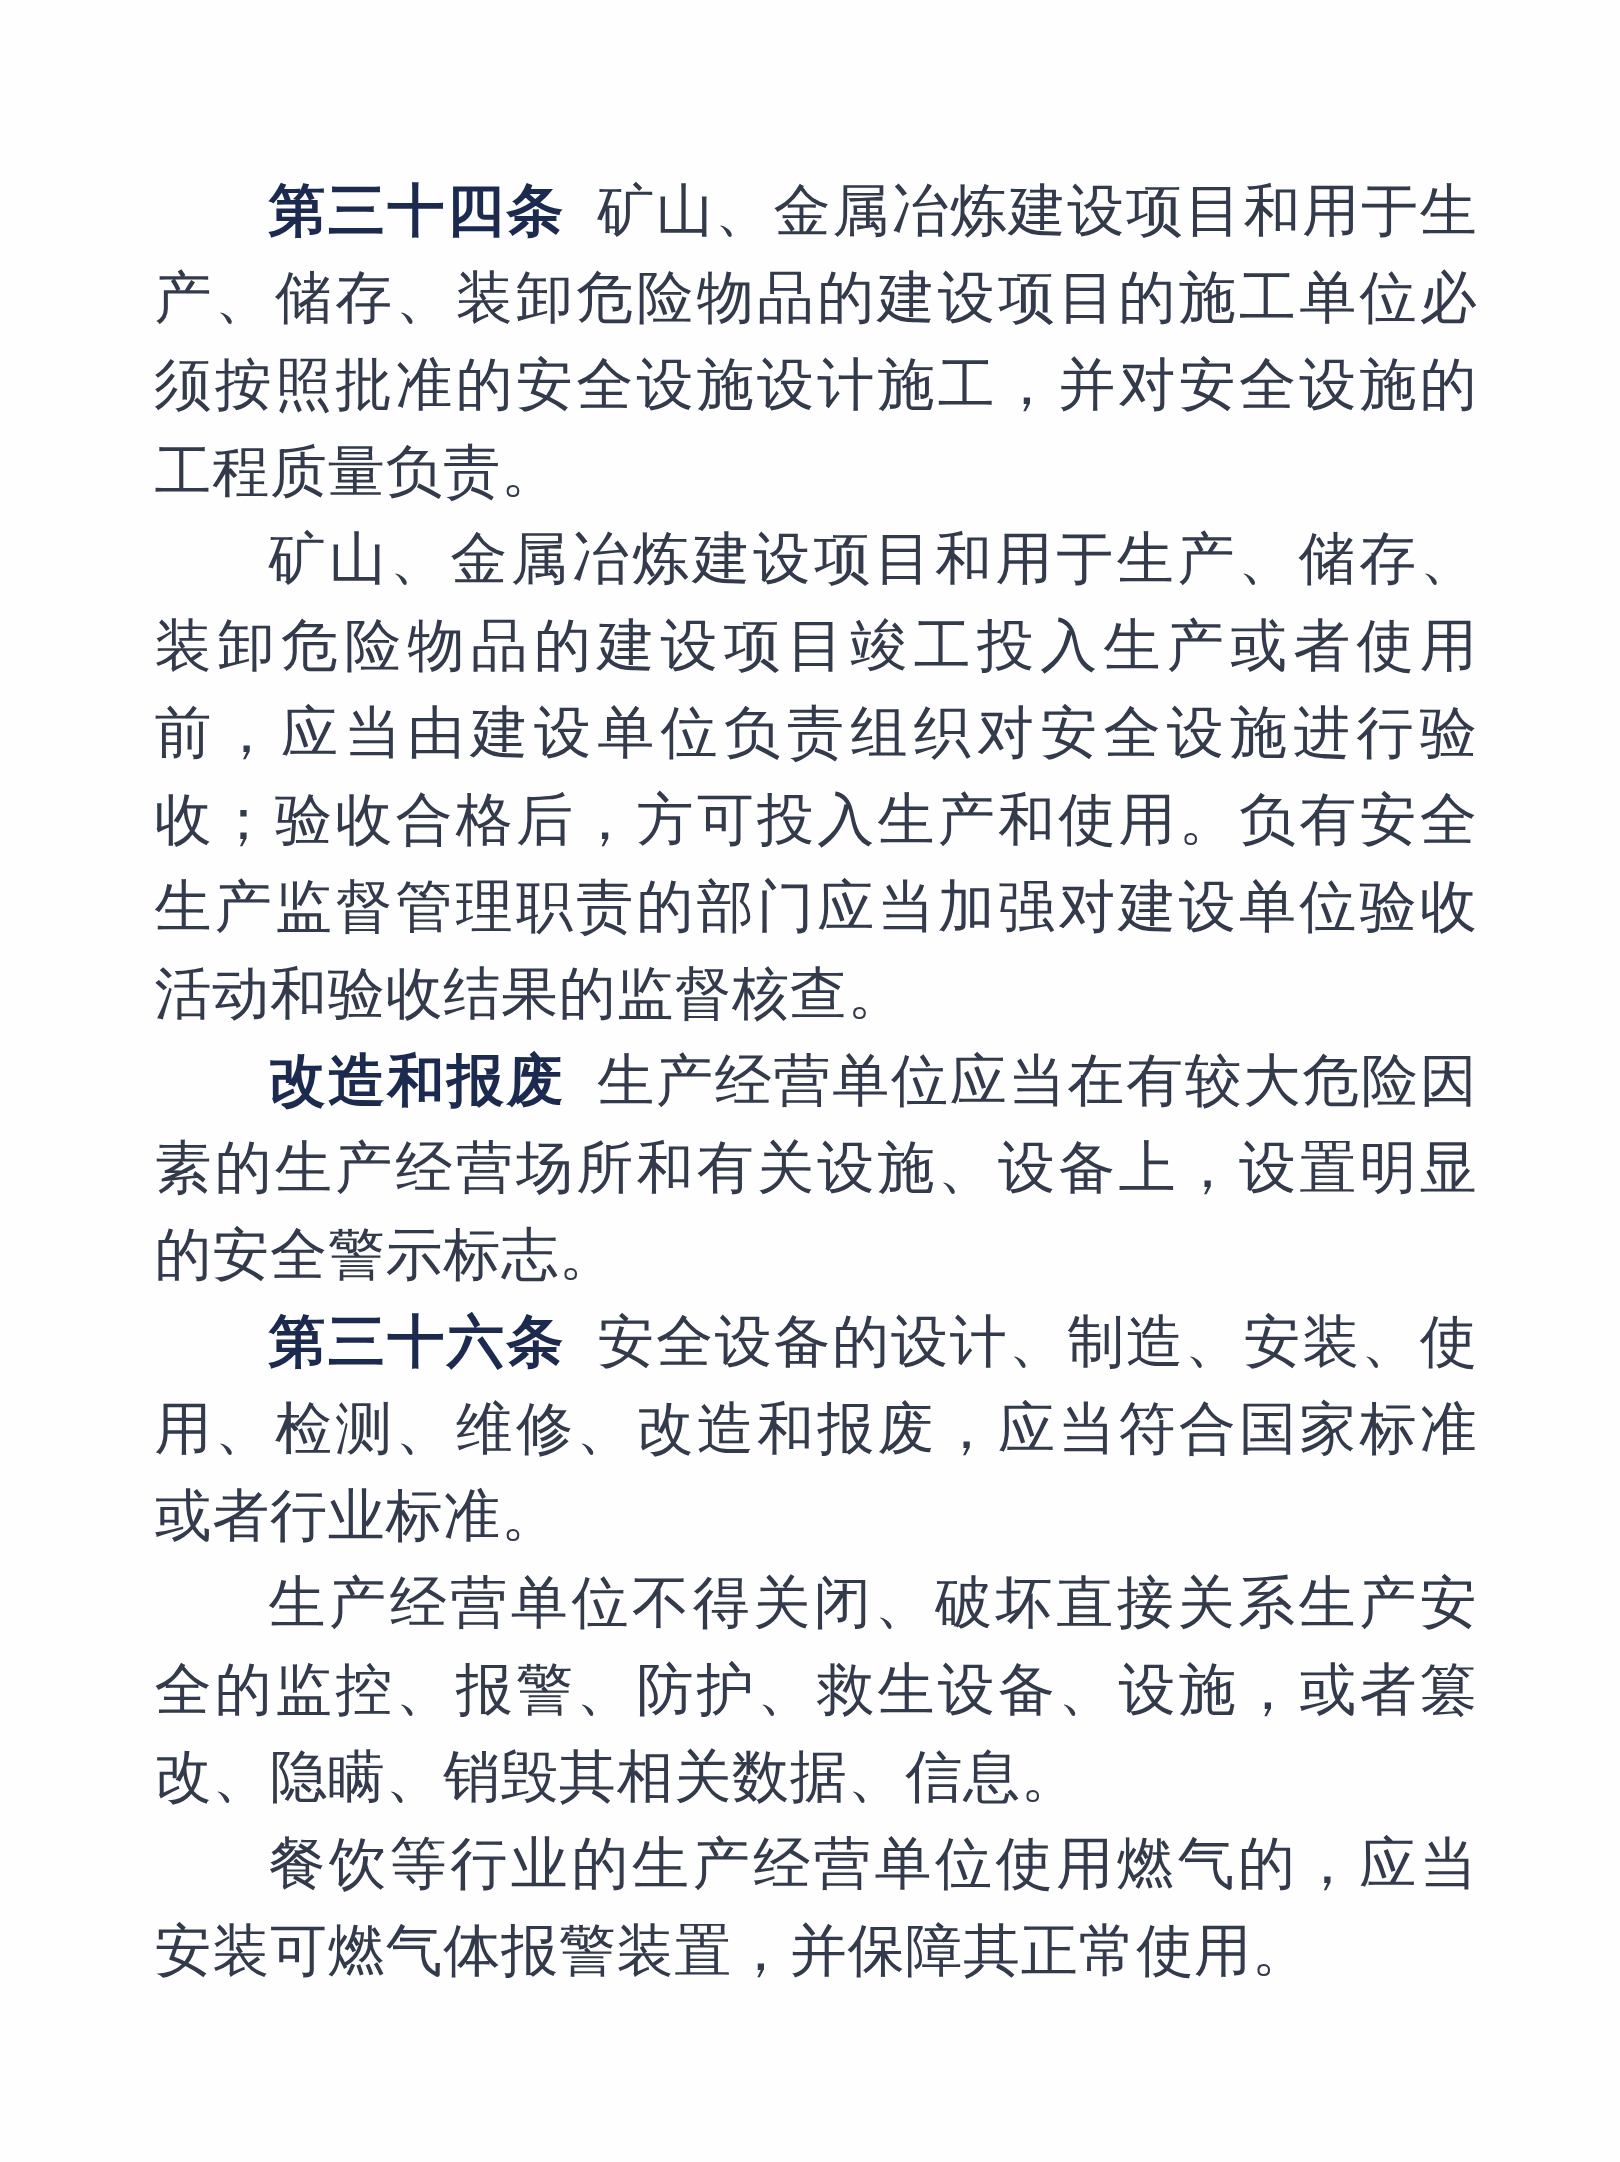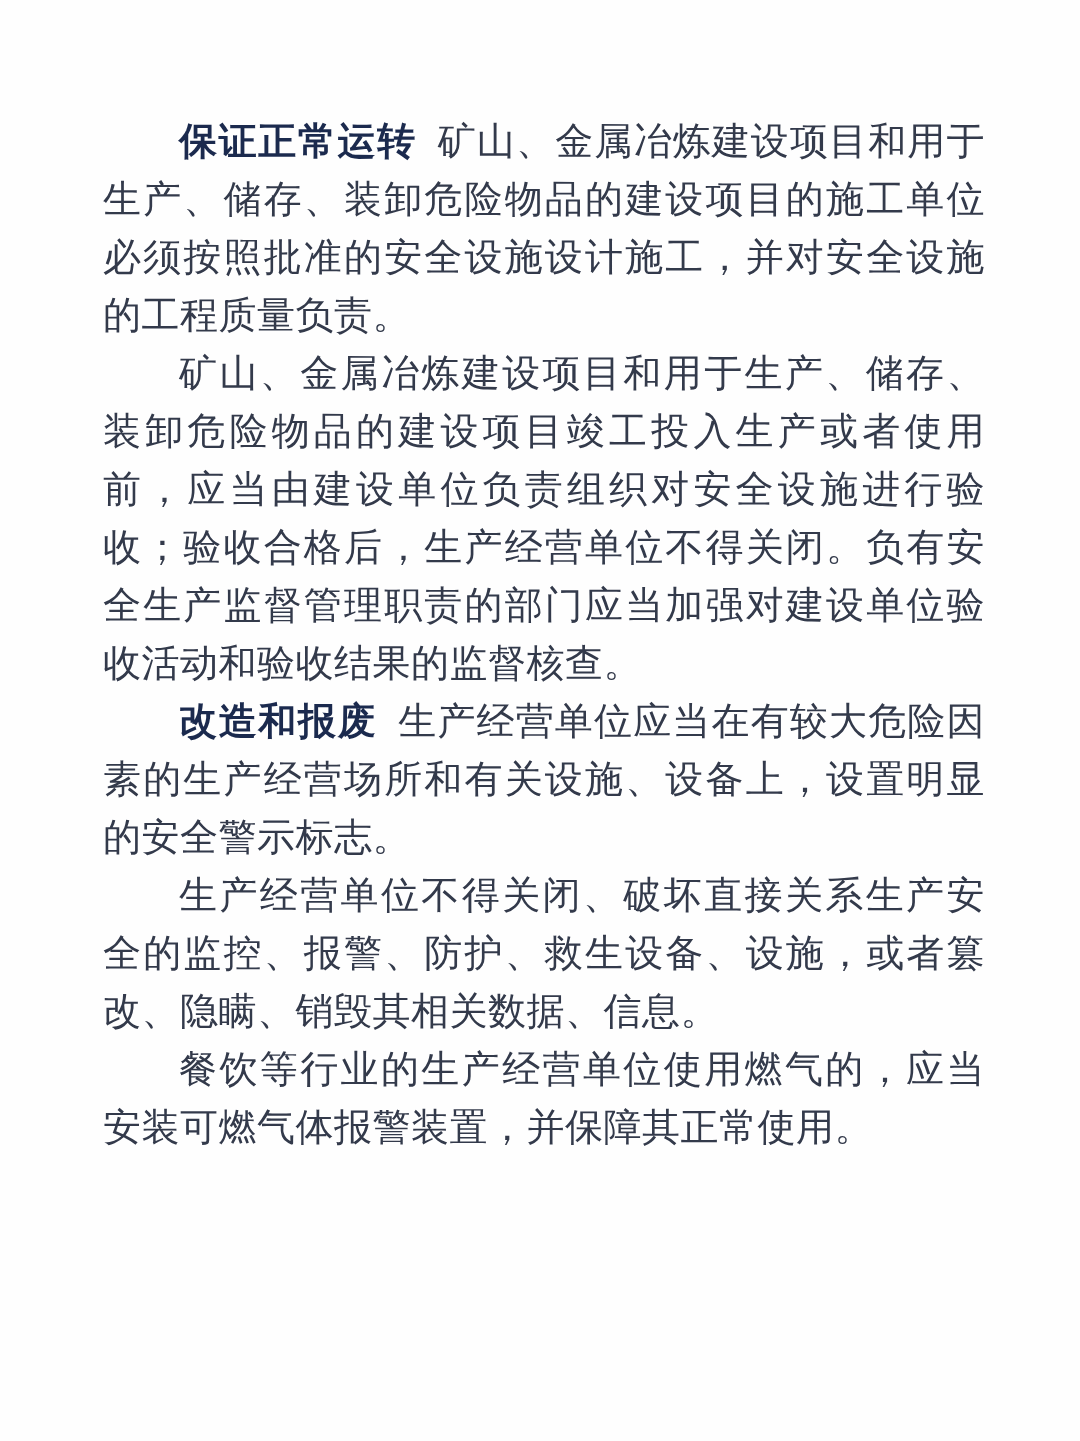"保证正常运转" span.article-no { text: 保证正常运转 -> 第三十四条 }
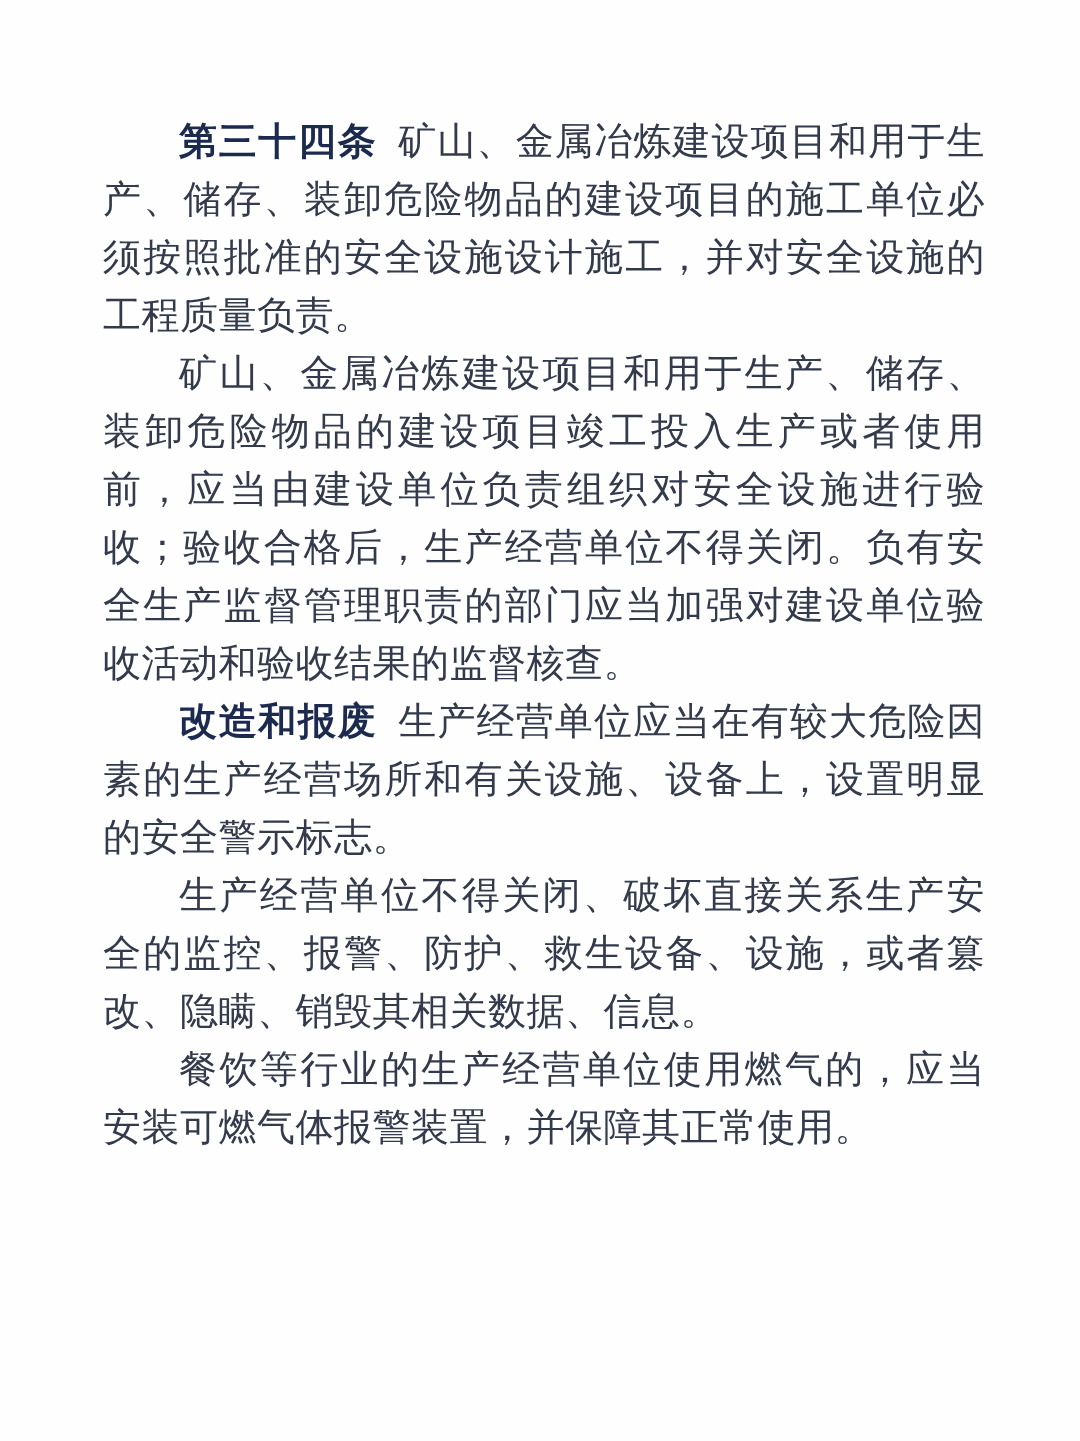"矿山、金属冶炼建设项目和用于生产、储存、装卸危险物品的建设项目竣工投入生产或者使" span.para-text { text: 生产经营单位不得关闭 -> 方可投入生产和使用 }
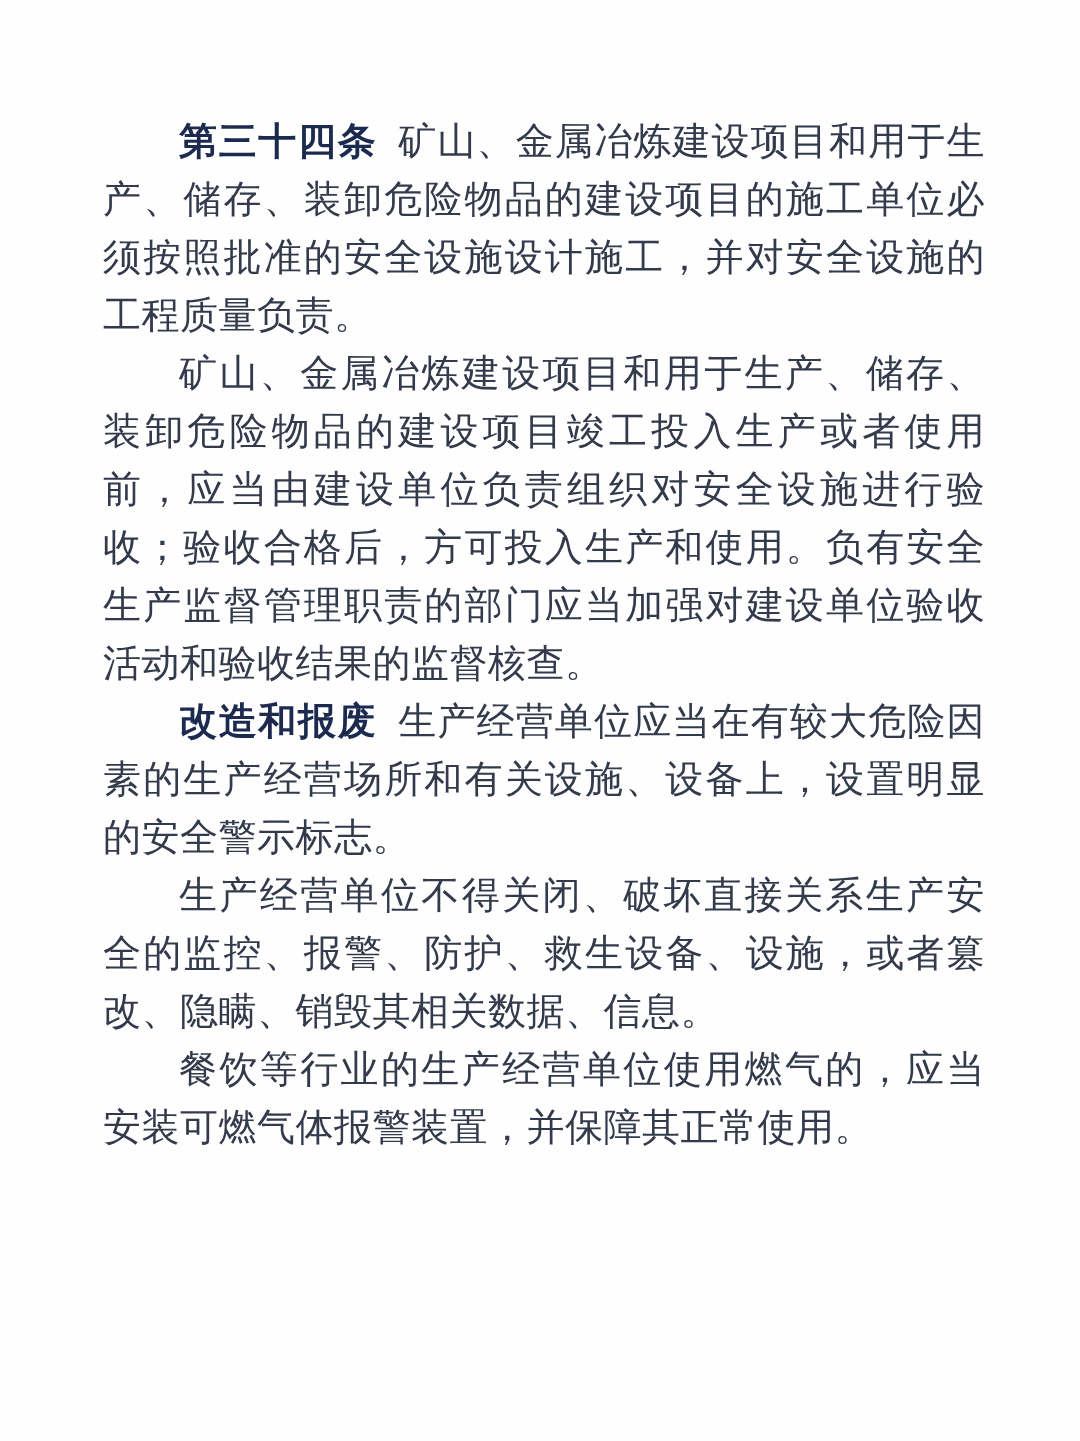"第三十六条" p.para { html: none -> <p><span>第三十六条</span><span>安全设备的设计、制造、安装、使用、检测、维修、改造和报废，应当符合国家标准或者行业标准。</span></p> }
